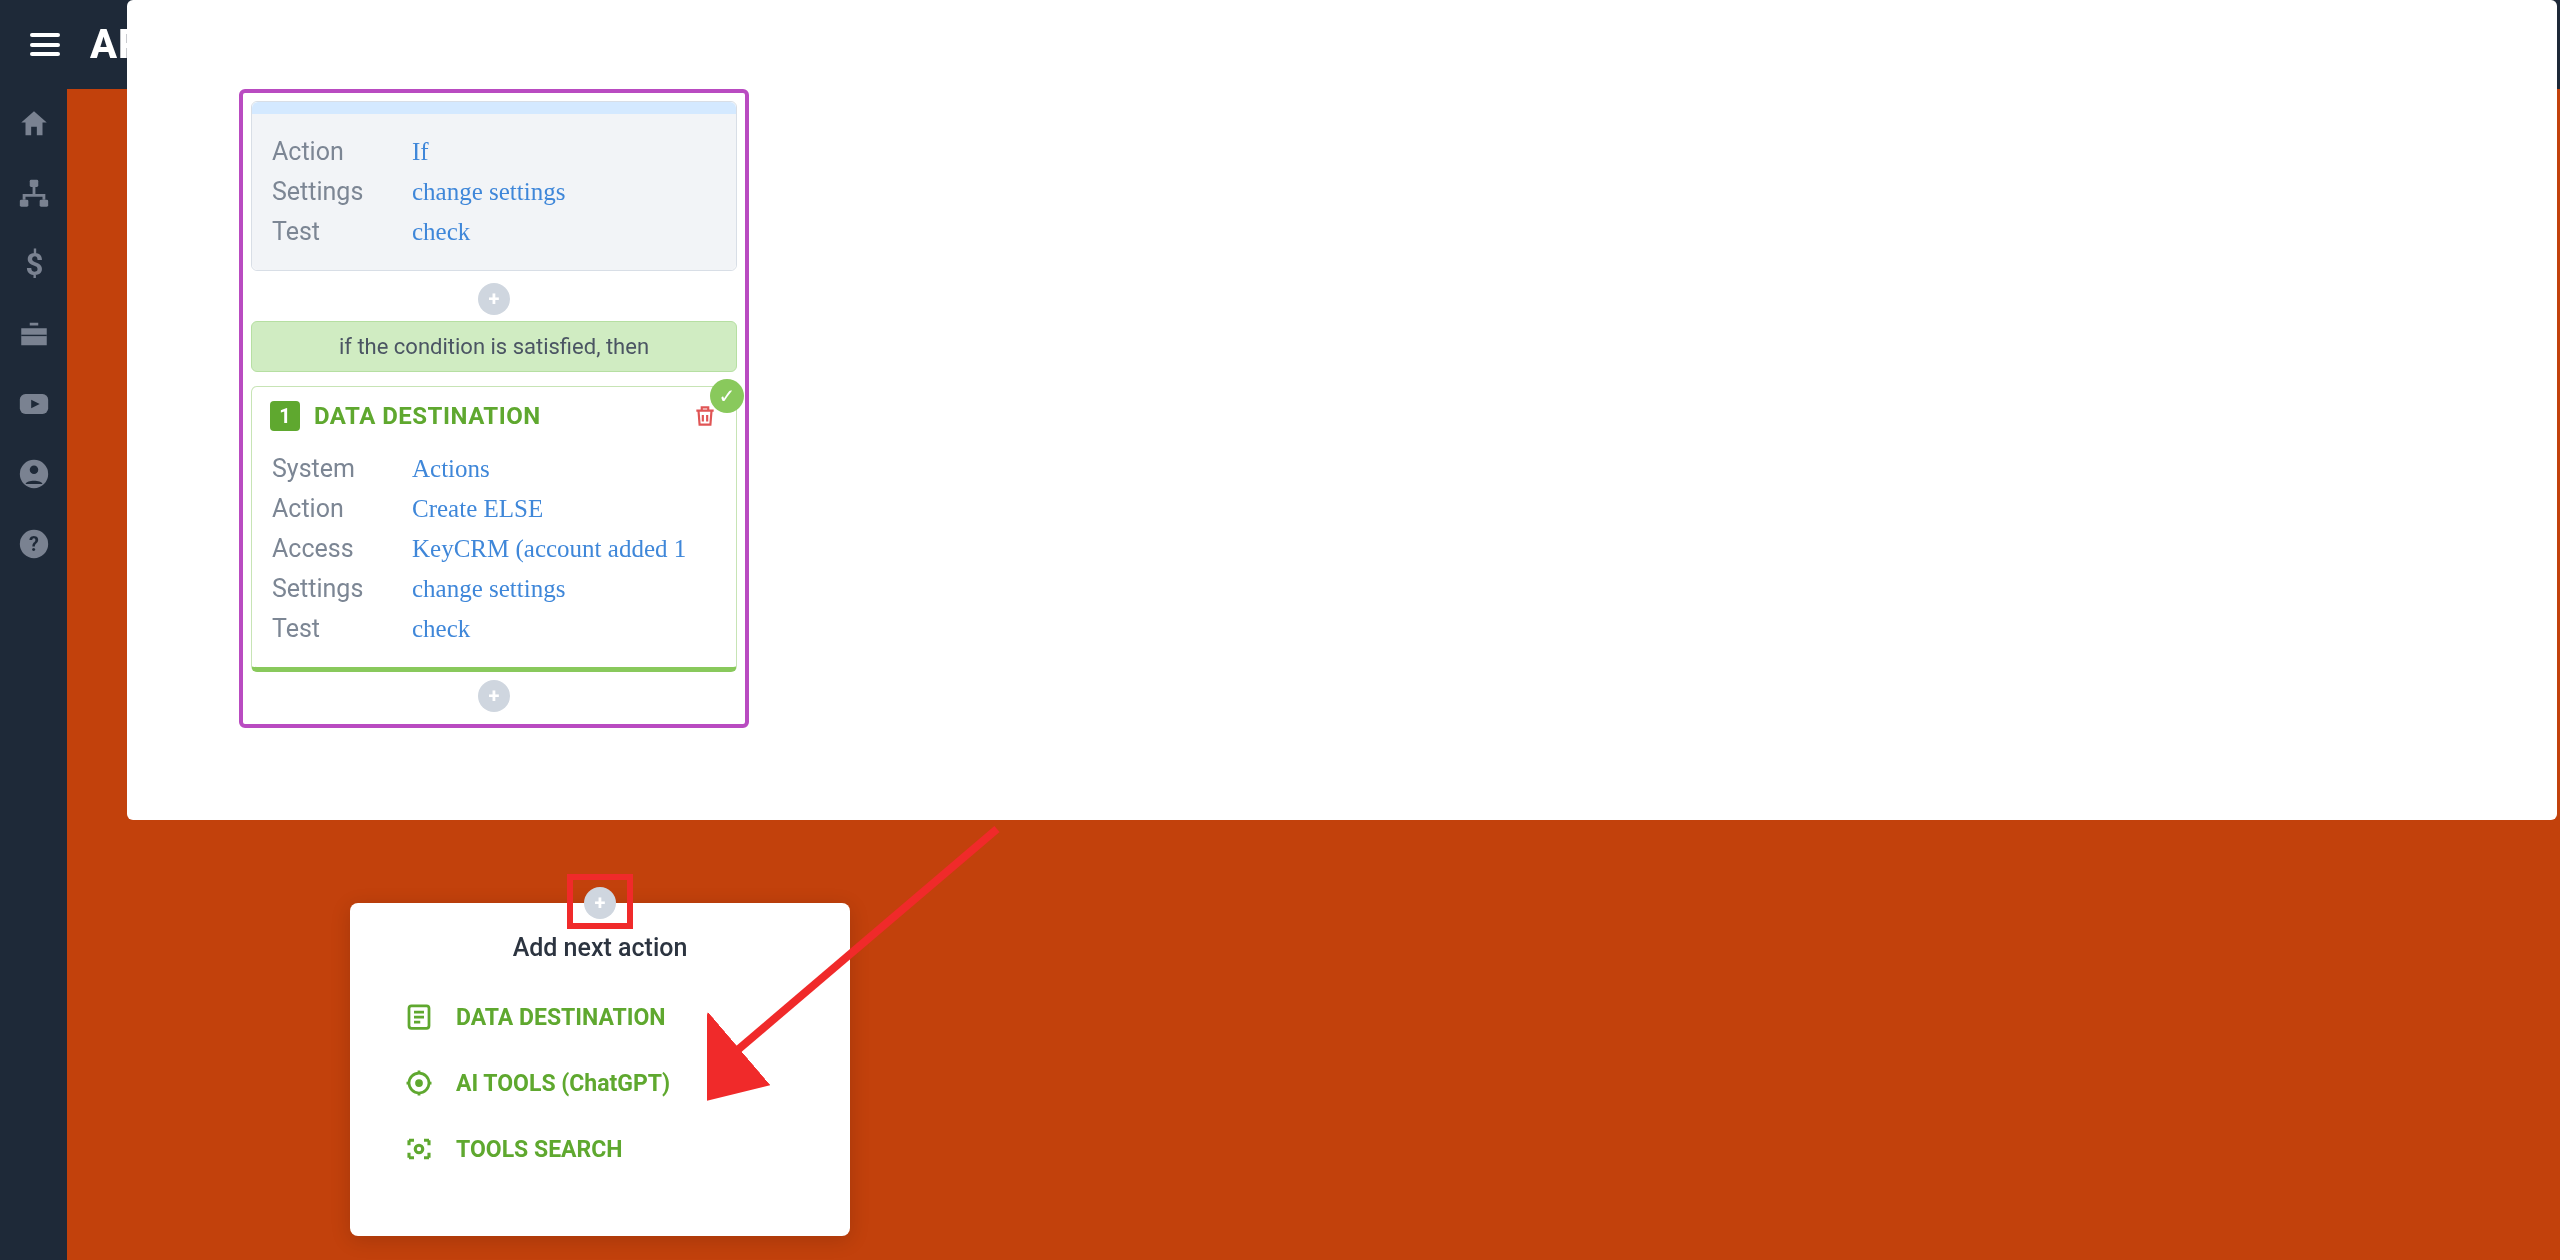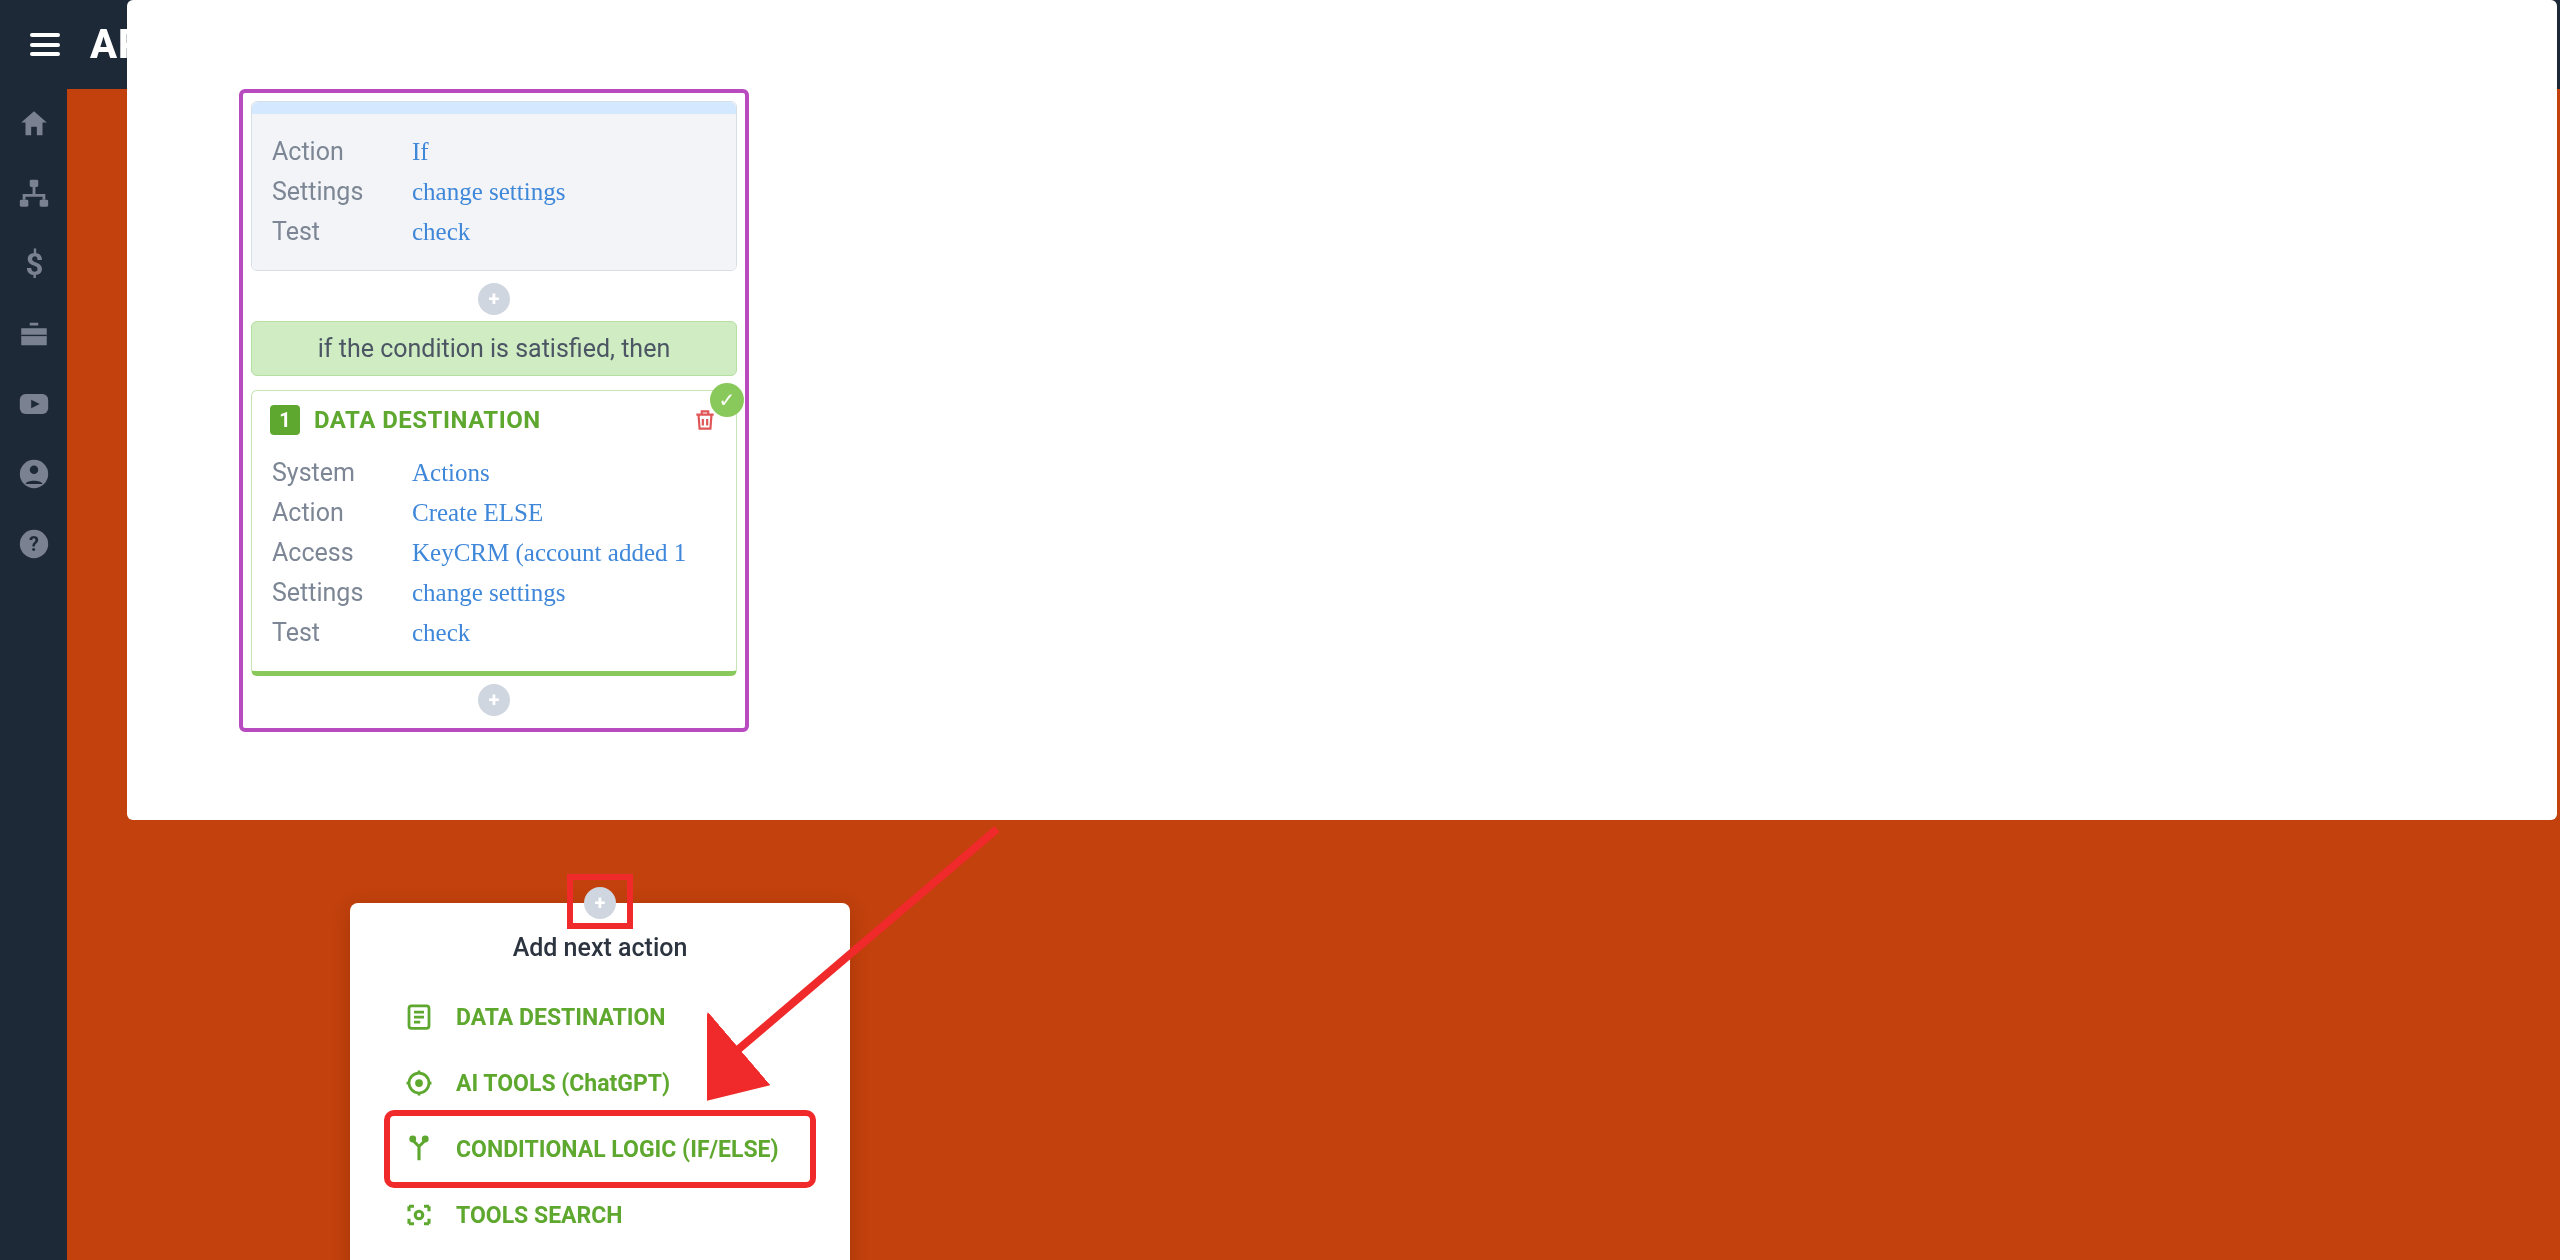"if the condition is satisfied," .cond-bar { font-size: 25px -> 22px }
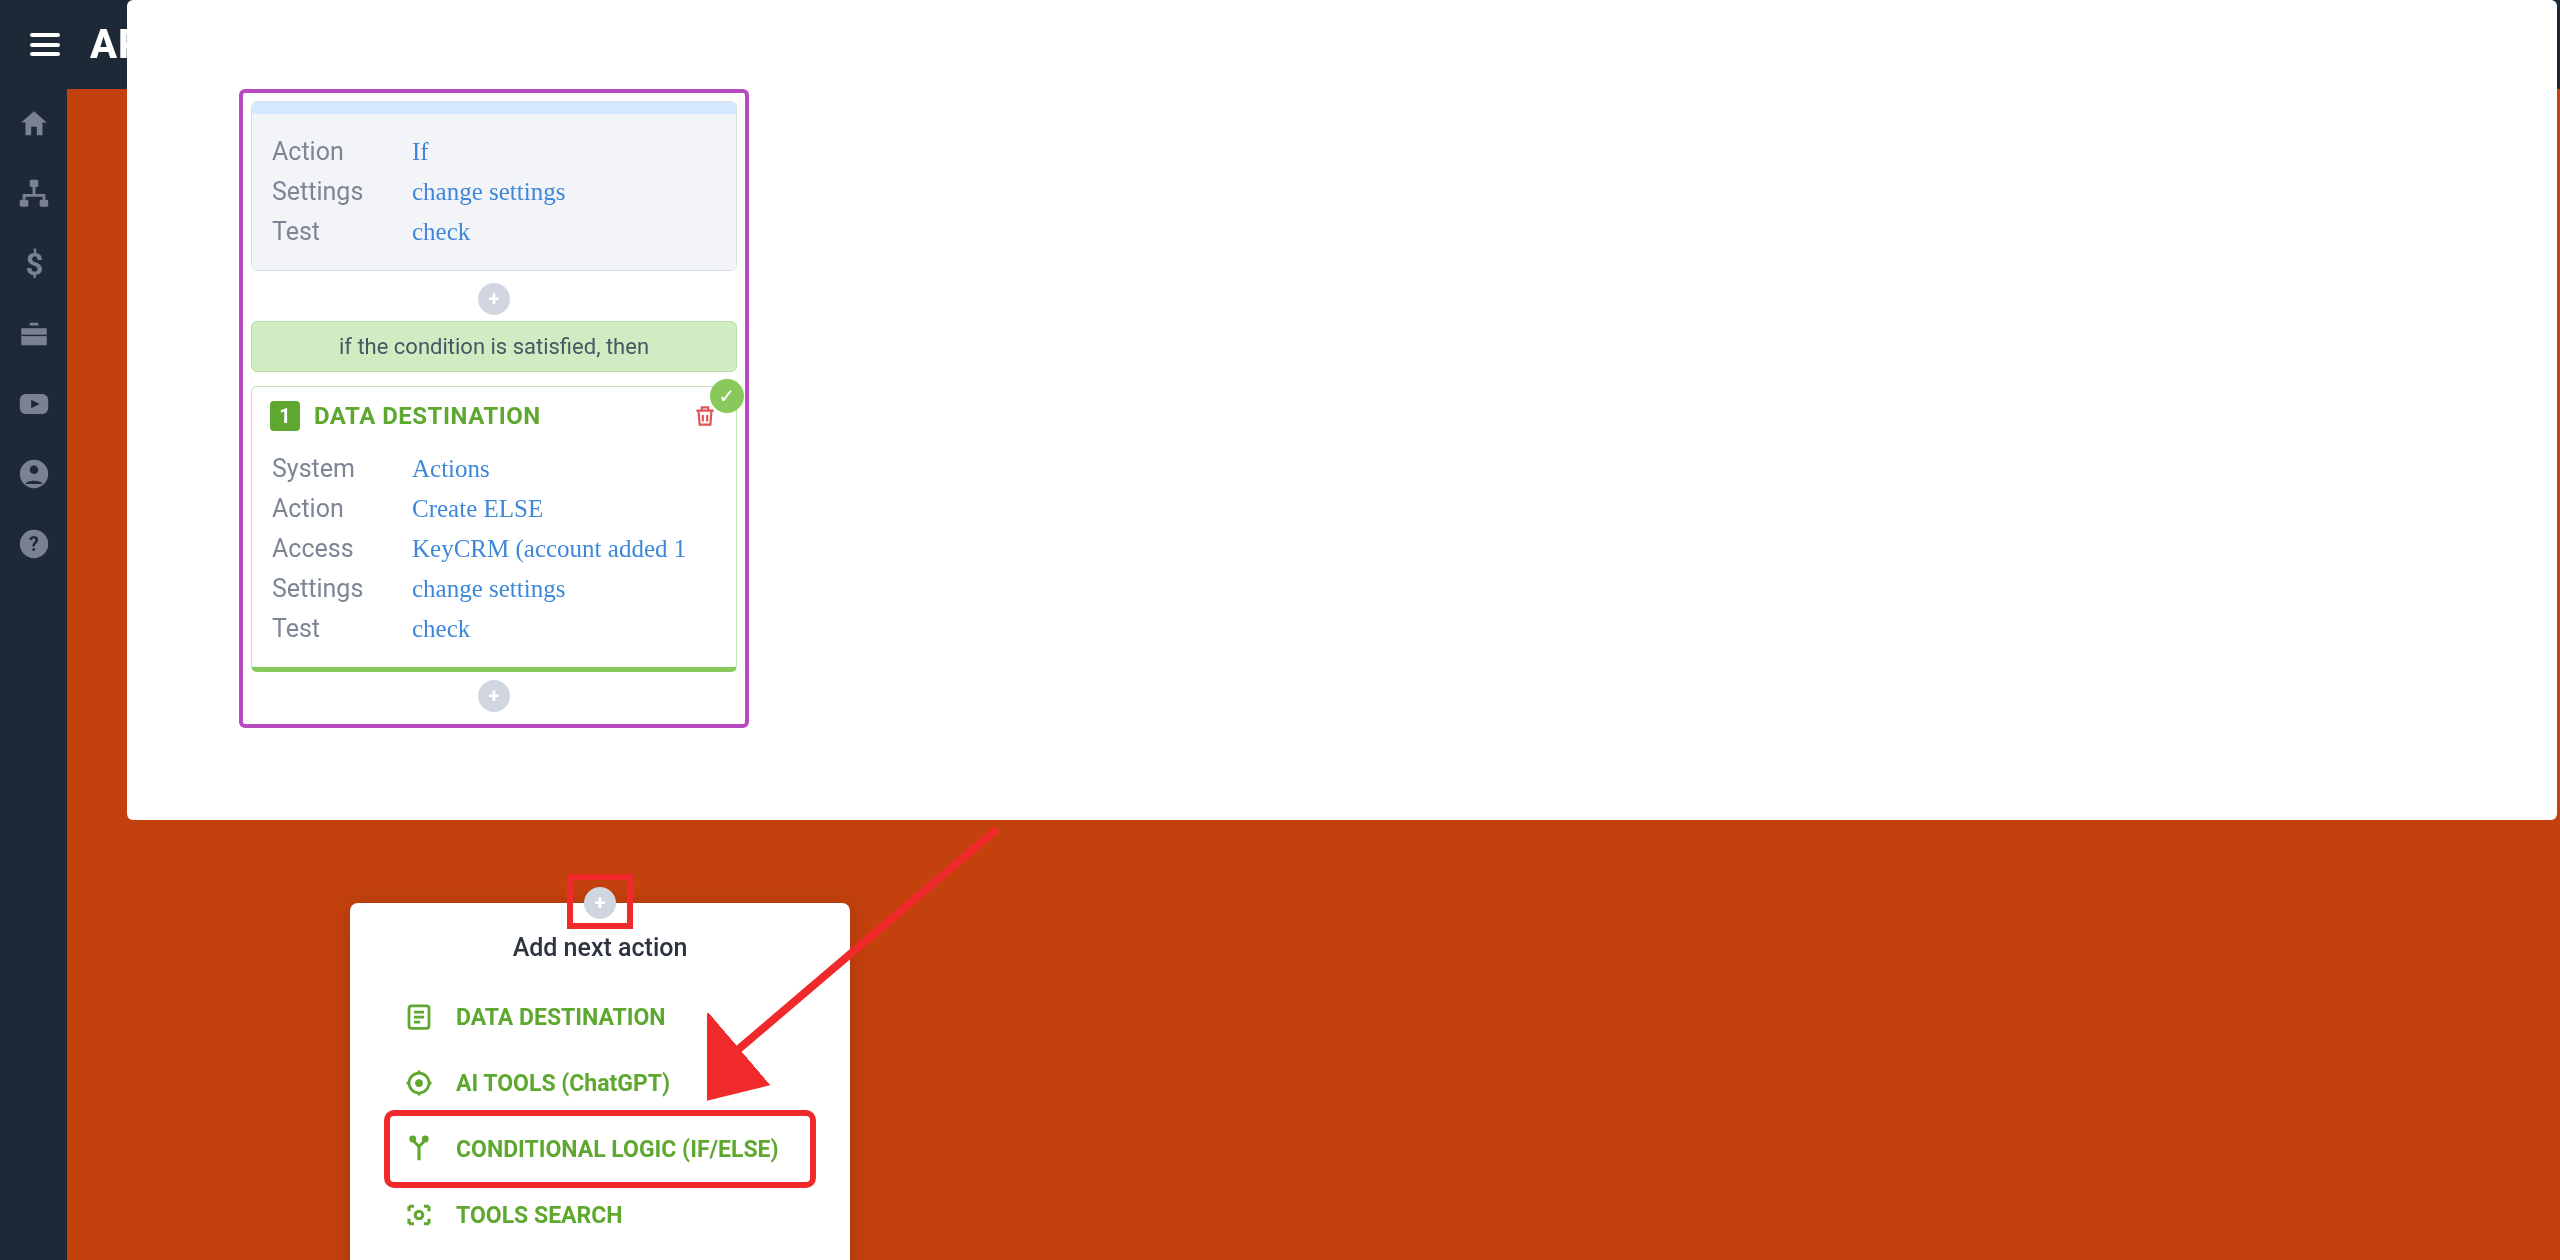"CONDITIONAL LOGIC (IF/ELSE)" div.pop-item { html: <div> <span> <svg> <path></path> <circle></circle> <circle></circle> </svg> </span> <span>CONDITIONAL LOGIC (IF/ELSE)</span> </div> -> none }
